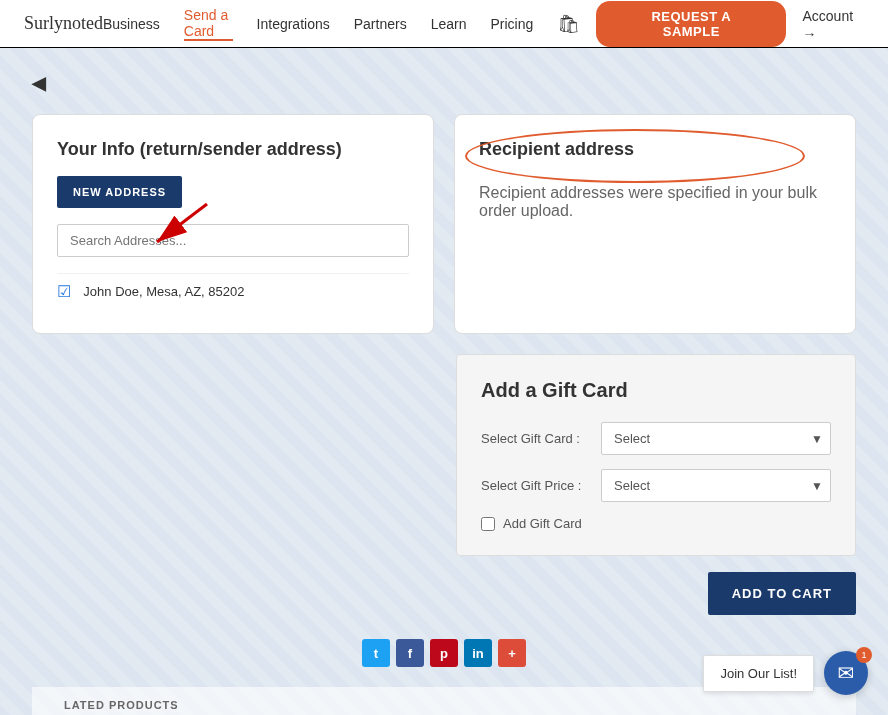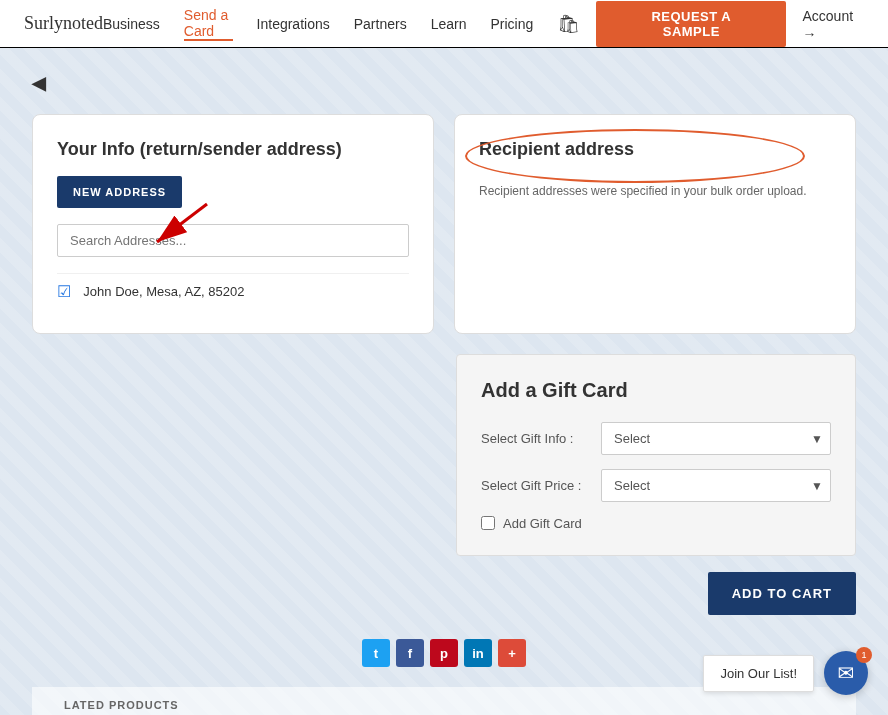"REQUEST A SAMPLE" .request-sample-btn { border-radius: 2px -> 14px }
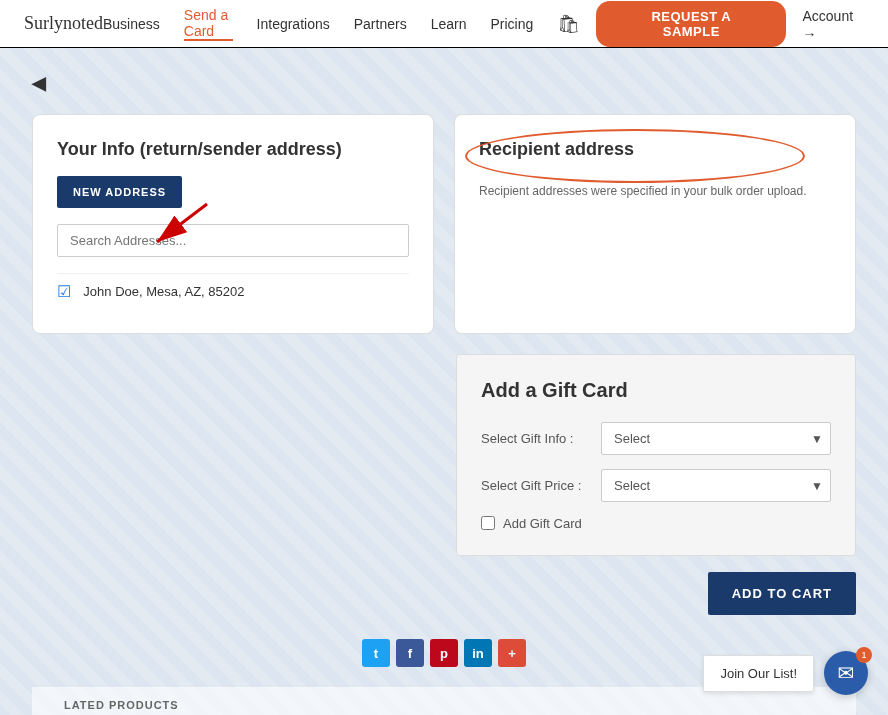"Recipient addresses were specified in" .recipient-desc { font-size: 12px -> 16px }
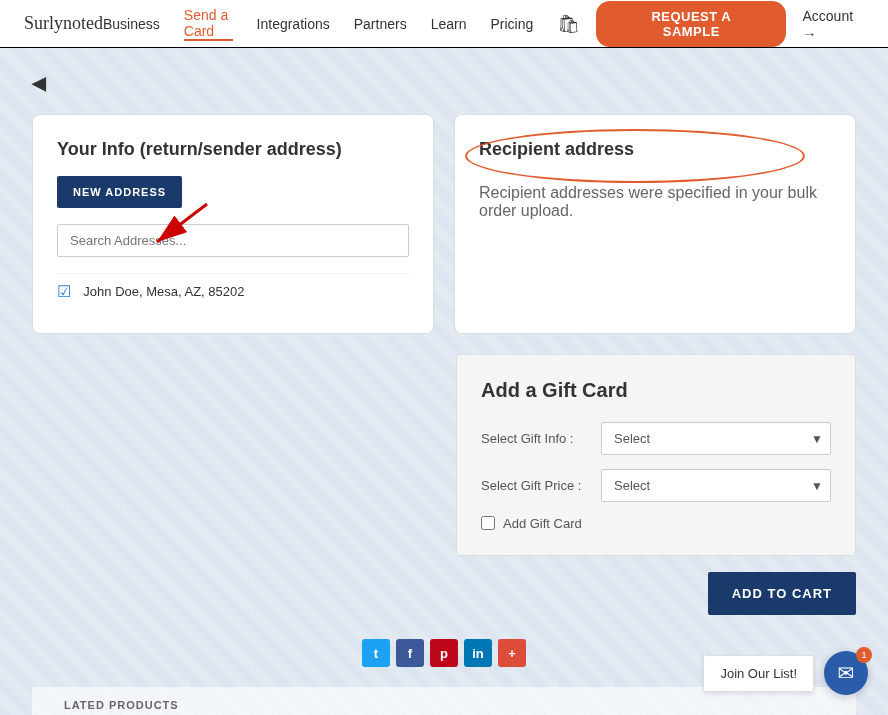"Select Gift Info :" span.gift-card-label { text: Info -> Card }
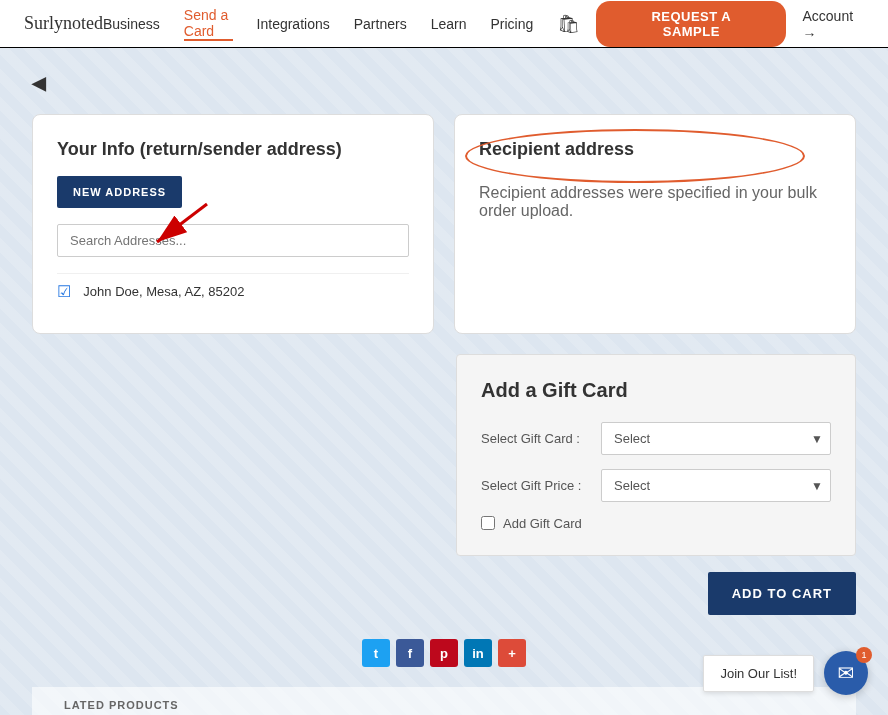"Add Gift Card" .add-gift-row { align-items: flex-start -> flex-end }
